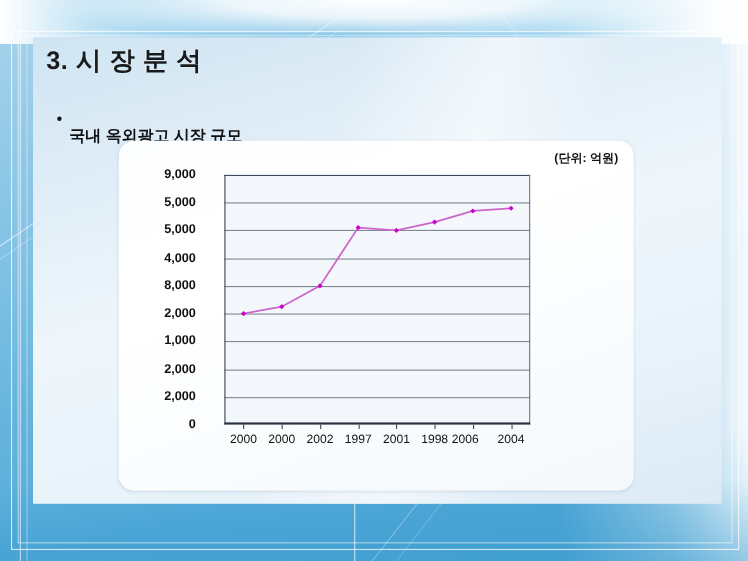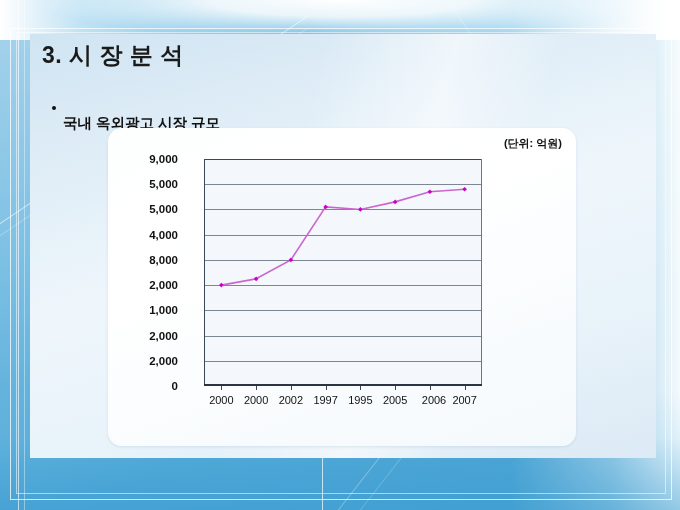"1995" div.xlabel { text: 1995 -> 2001 }
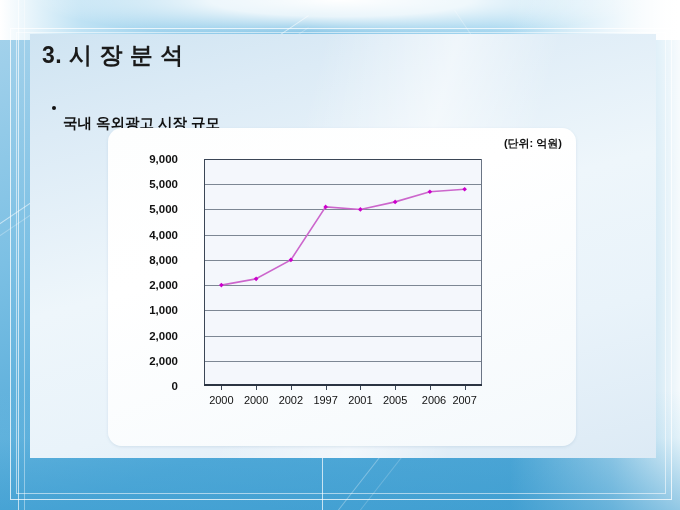"2005" div.xlabel { text: 2005 -> 1998 }
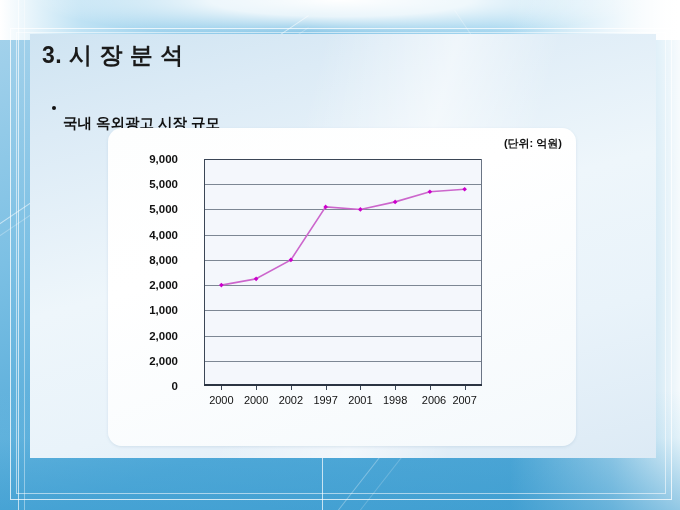"2006" div.xlabel { left: 230px -> 219px }
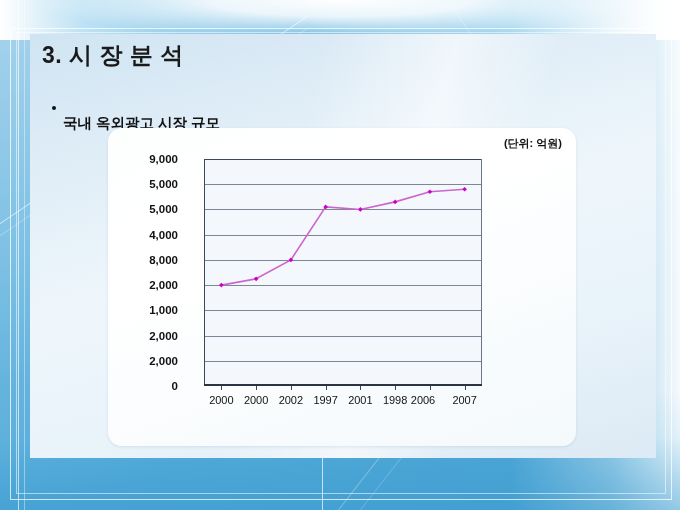"2007" div.xlabel { text: 2007 -> 2004 }
